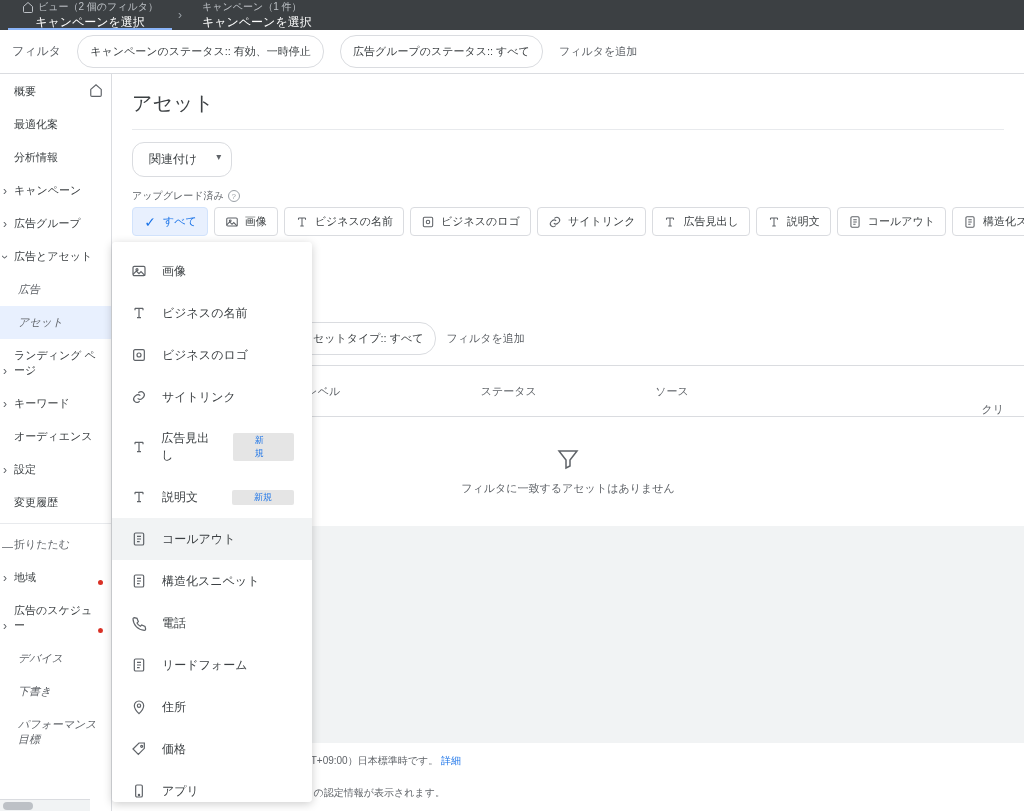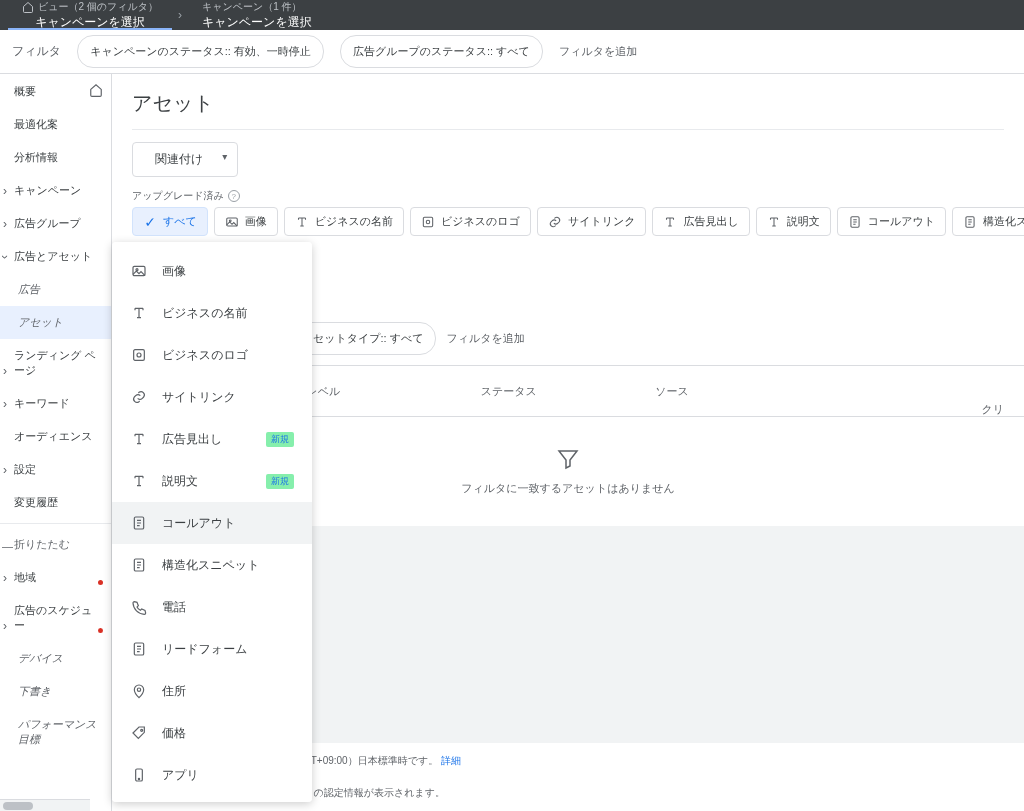"関連付け" .tbl-select { border-radius: 4px -> 12px; padding: 8px 34px 8px 22px -> 8px 34px 8px 16px }
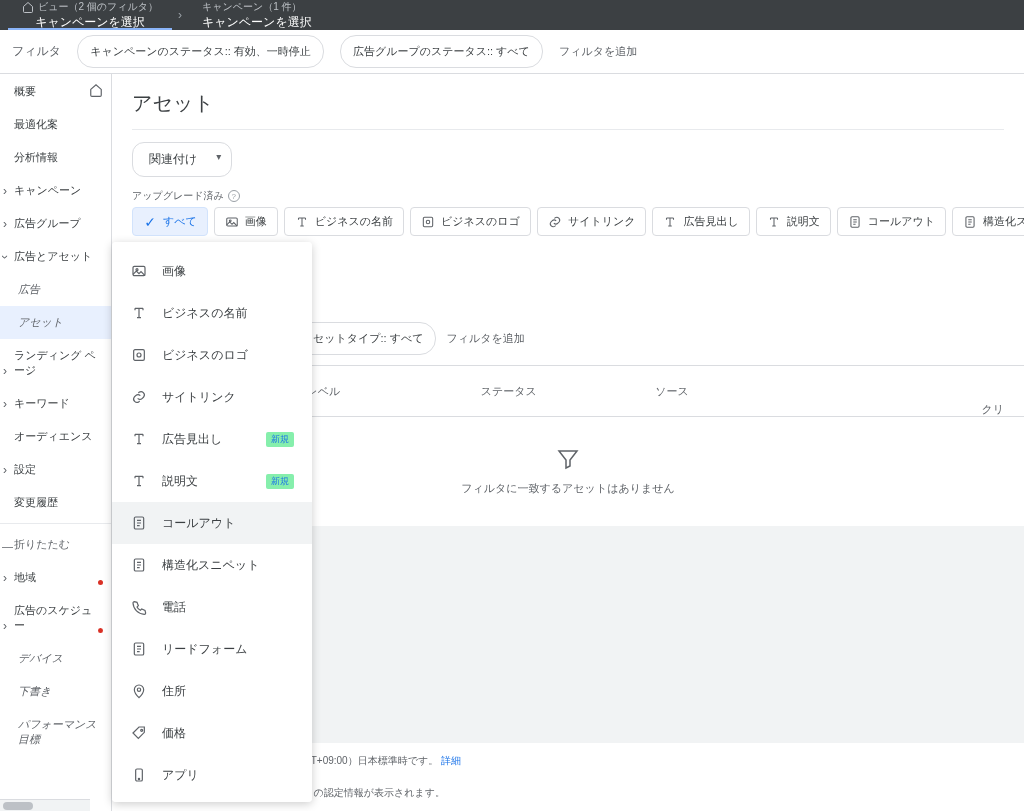"新規" .popup .badge { background: #86efac -> #e5e5e5; padding: 1px 5px -> 1px 22px }
